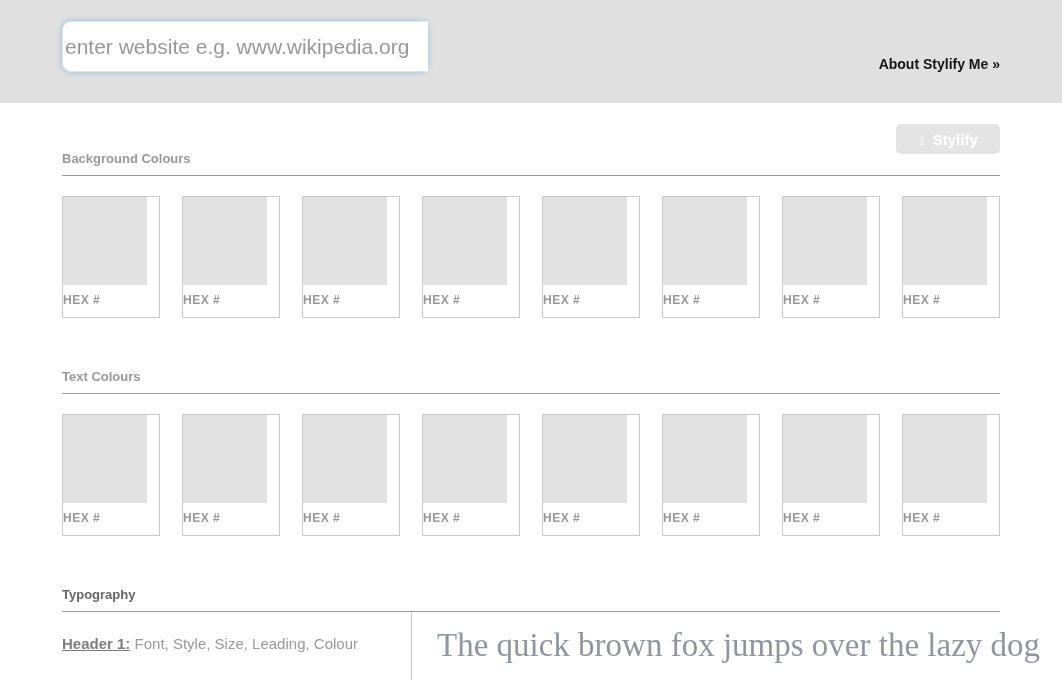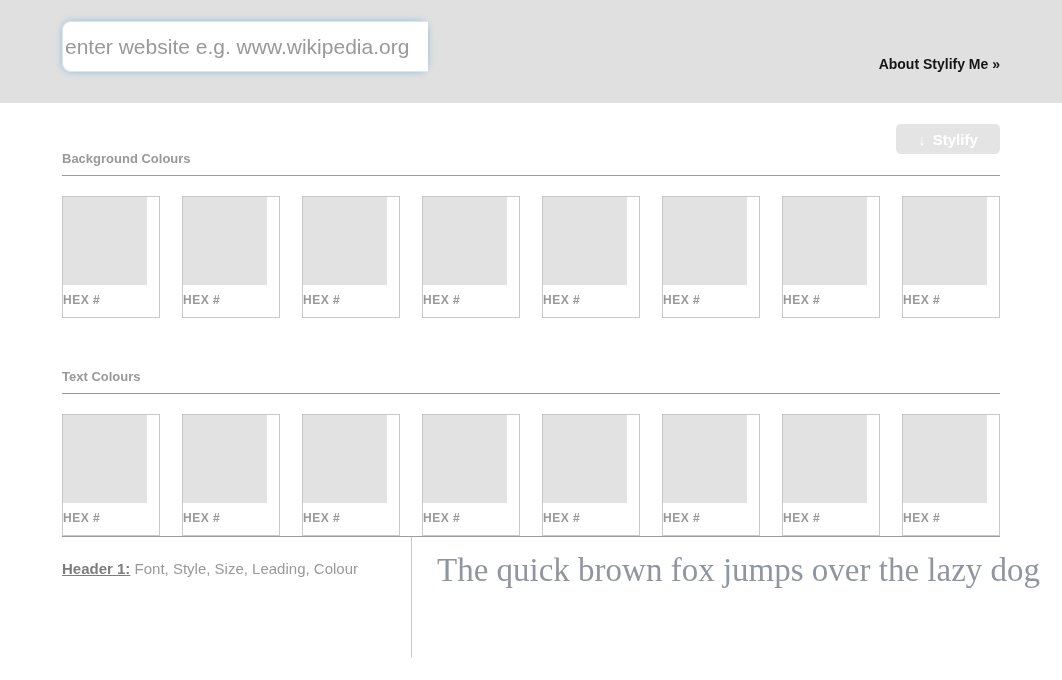"Typography" h2.section-title { html: none -> <h2>Typography</h2> }
